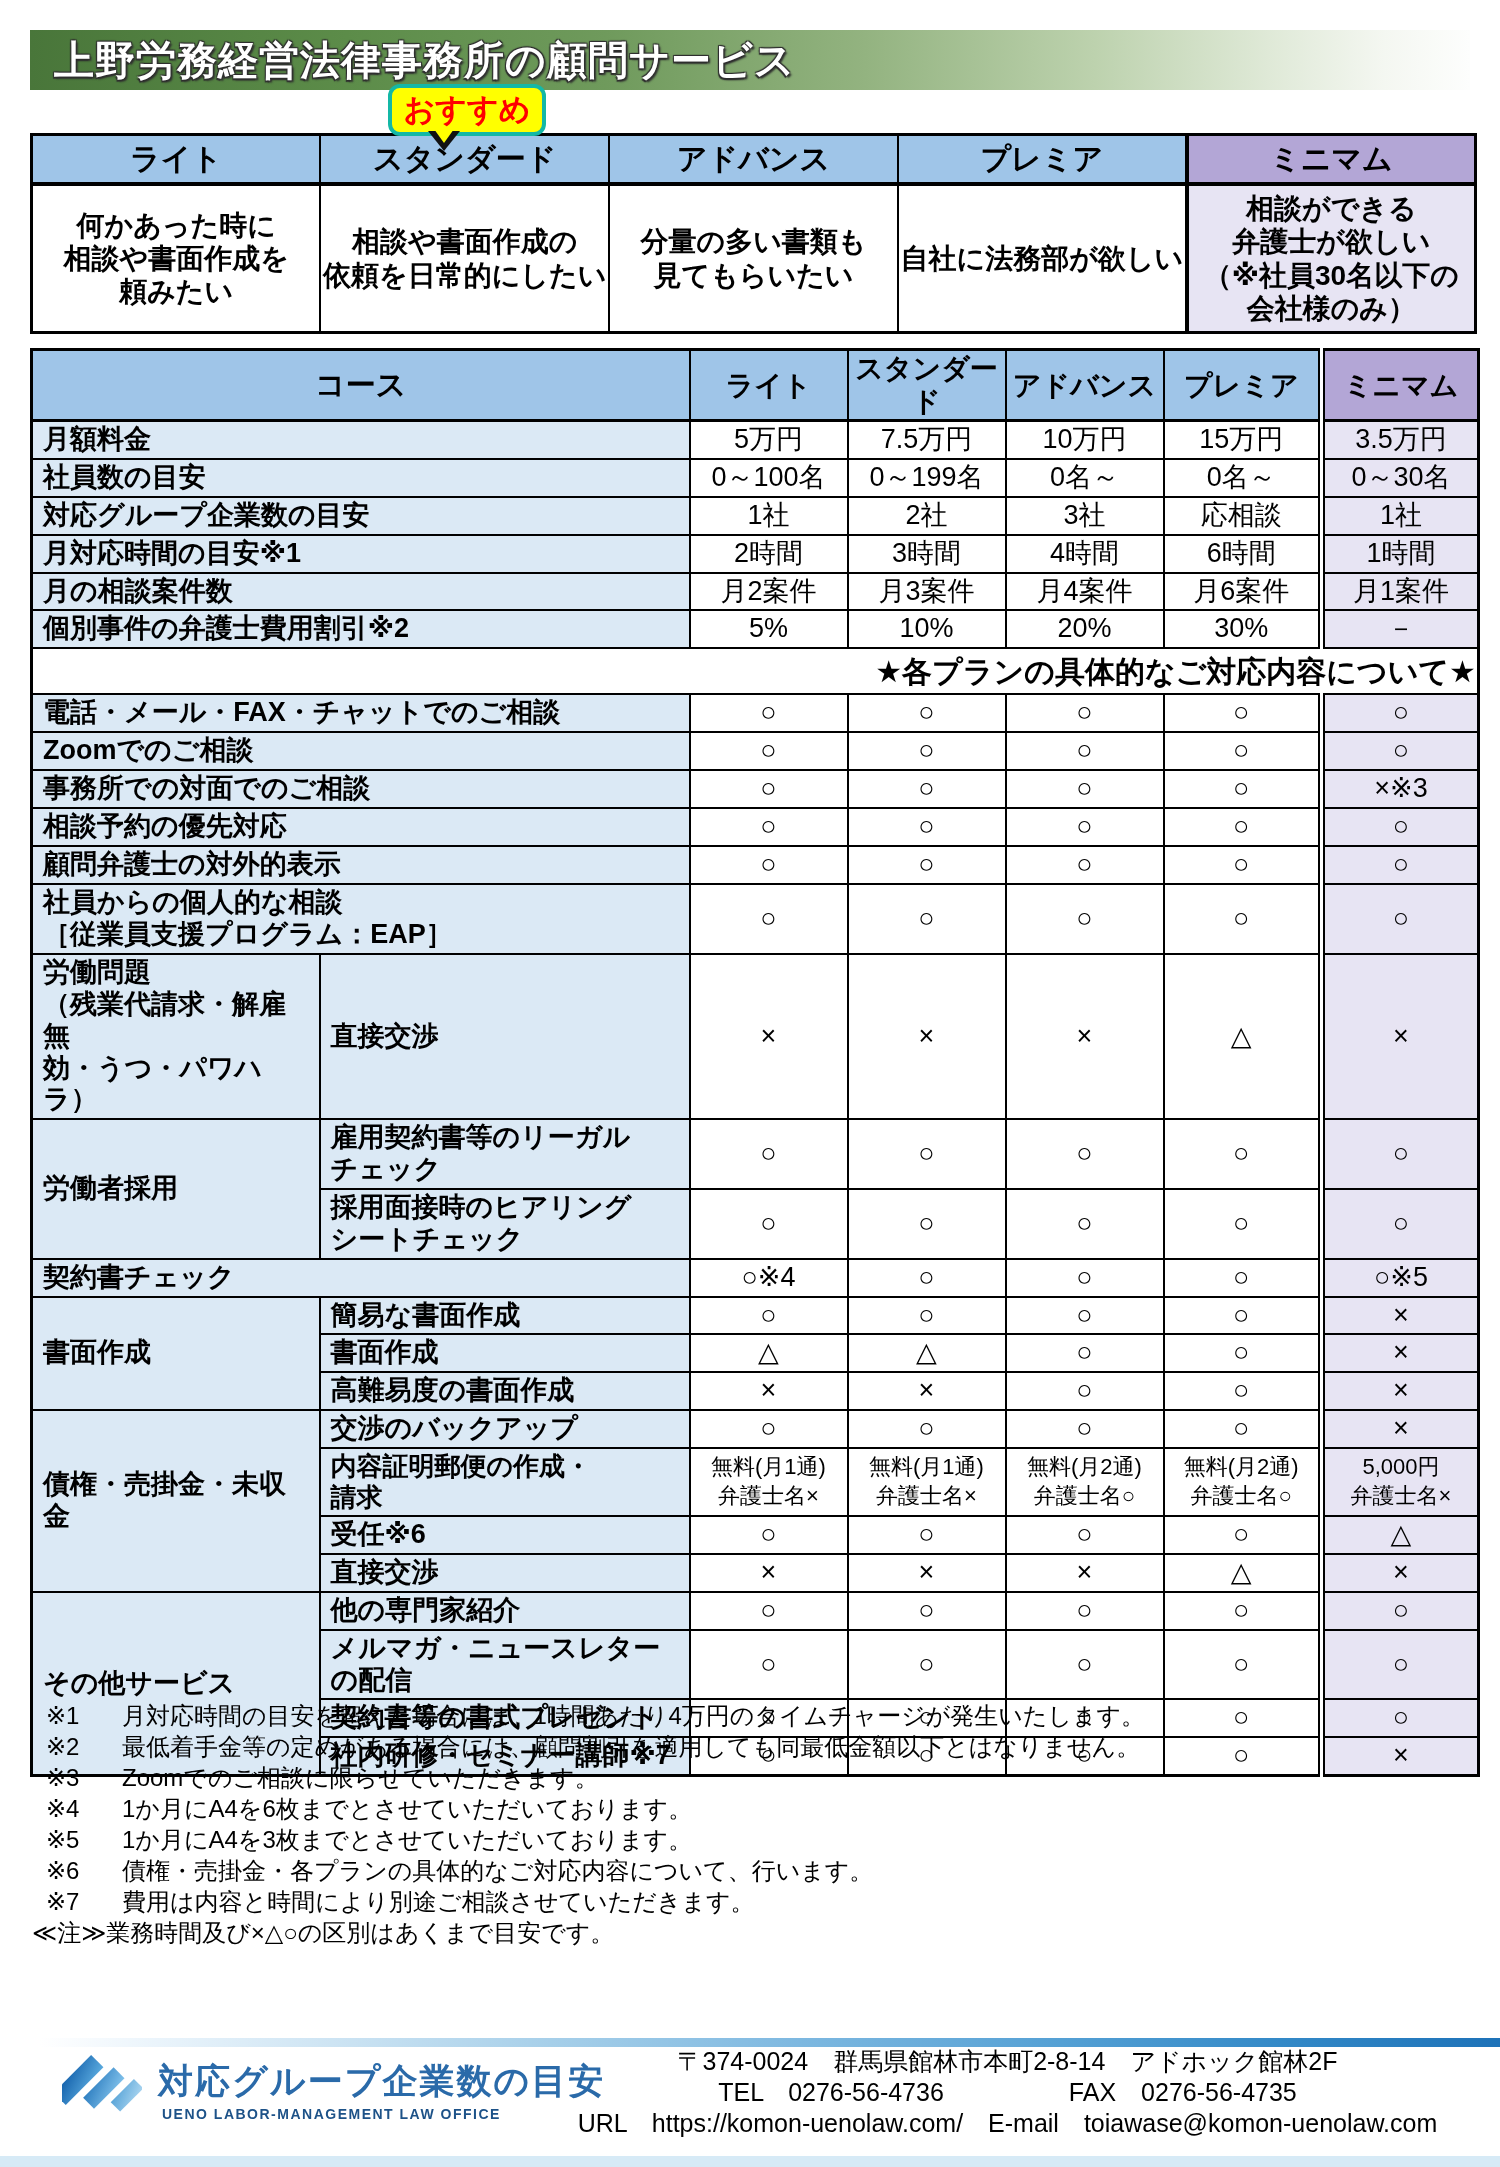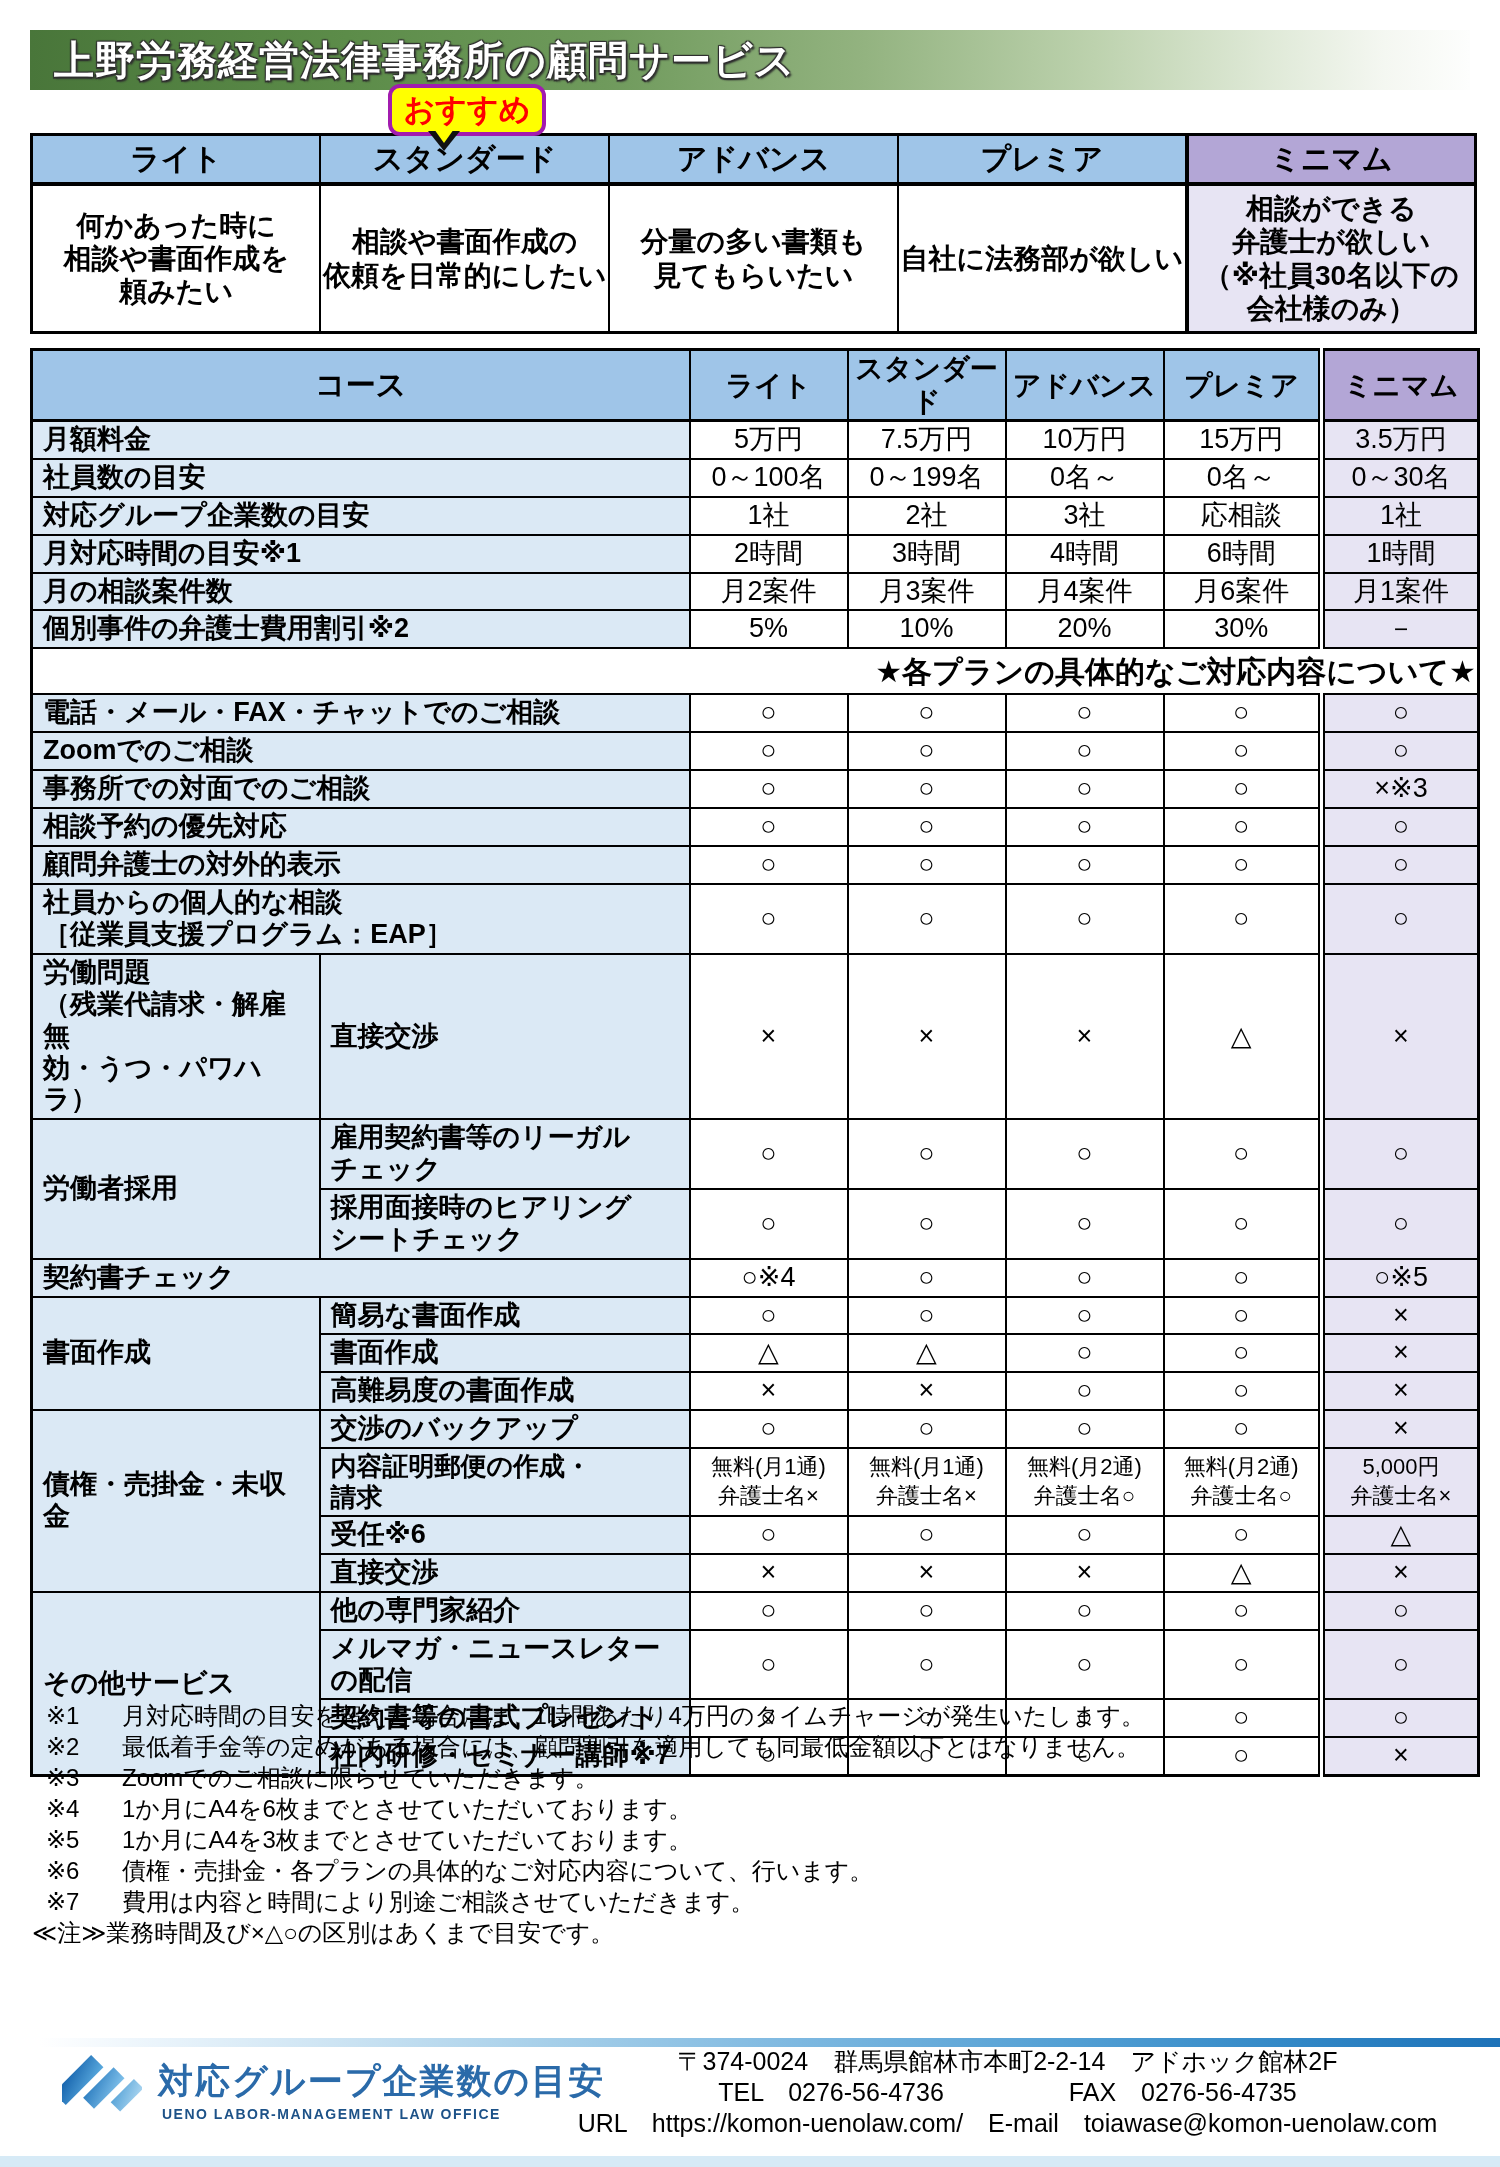"おすすめ" .badge { border: 4px solid #a21caf -> 4px solid #14b8a6 }
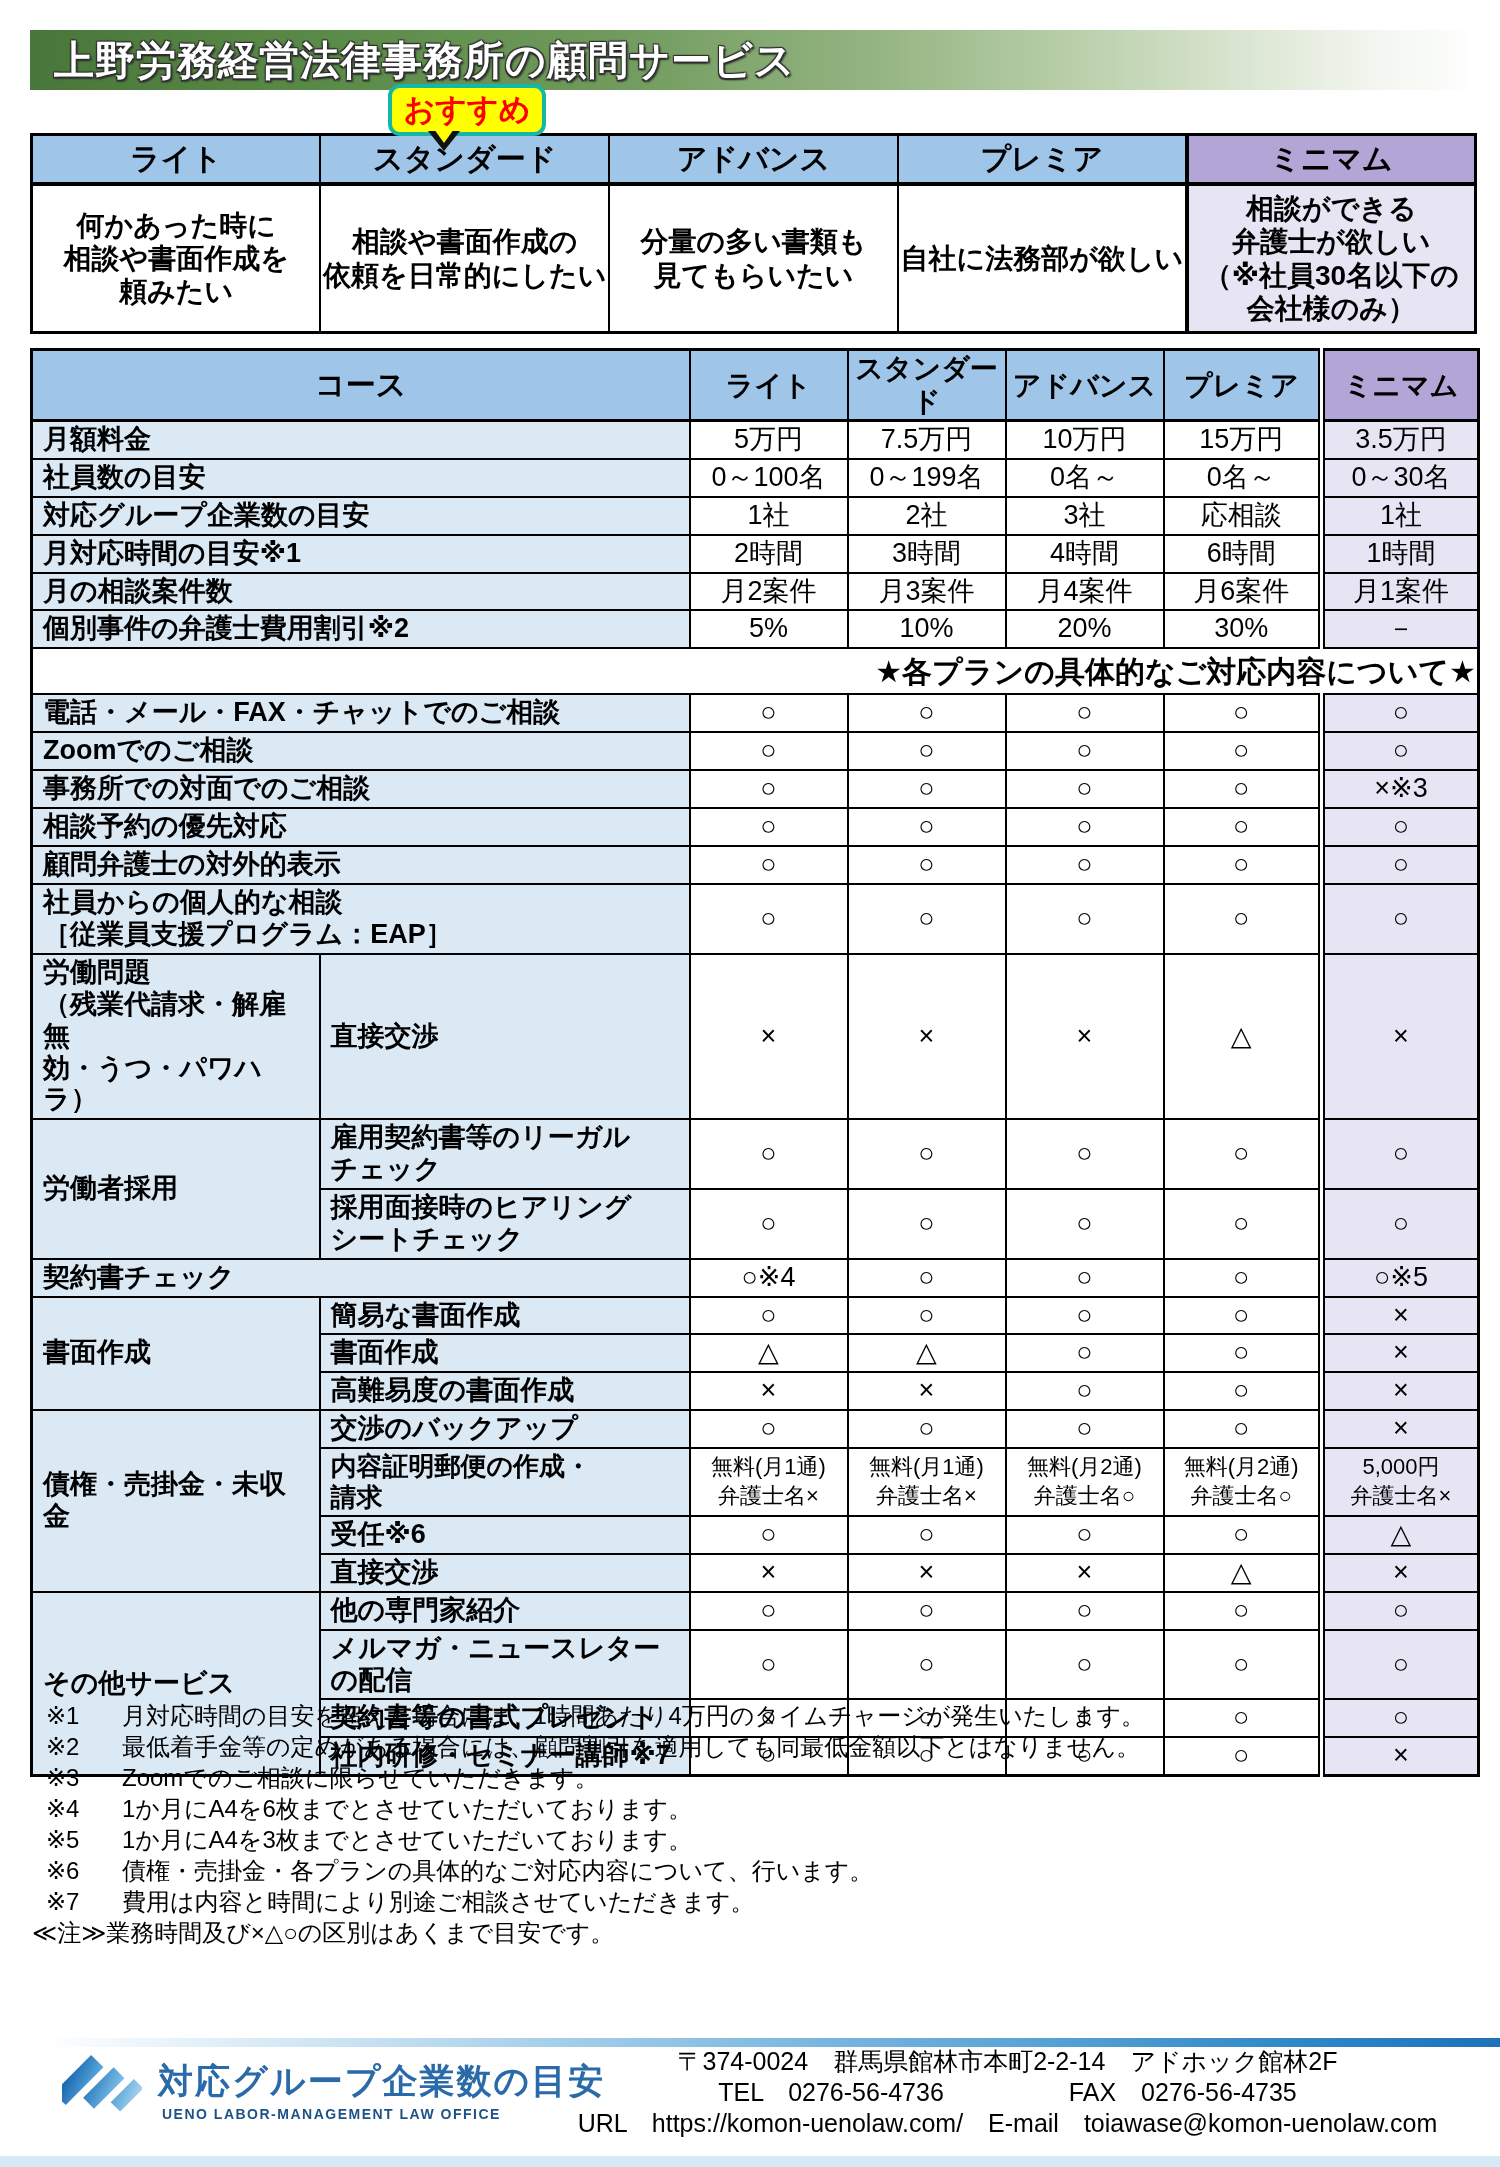"〒374-0024 群馬県館林市本町2-2-14 アドホック館林2F" div { text: 2-2-14 -> 2-8-14 }
